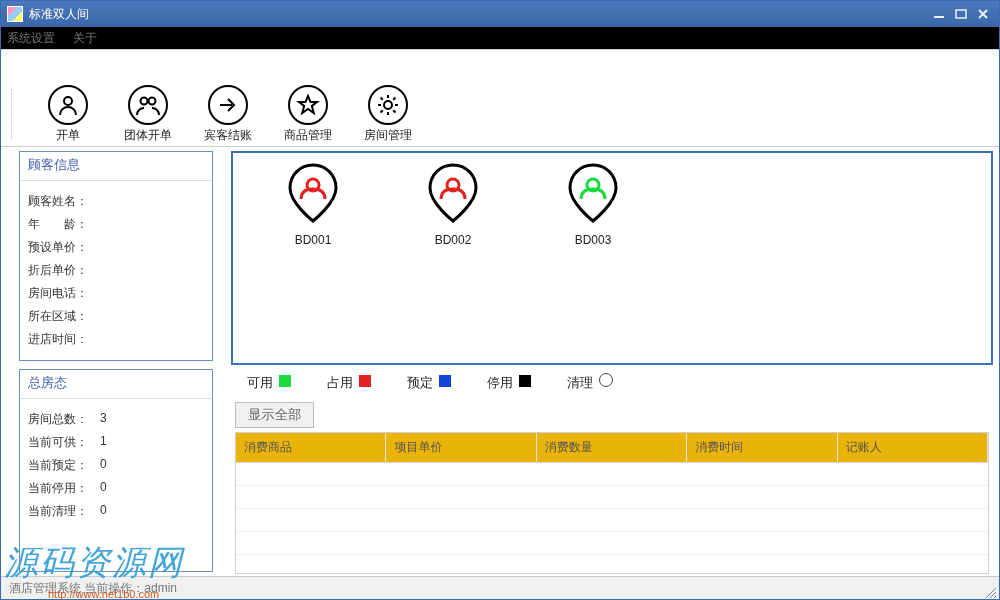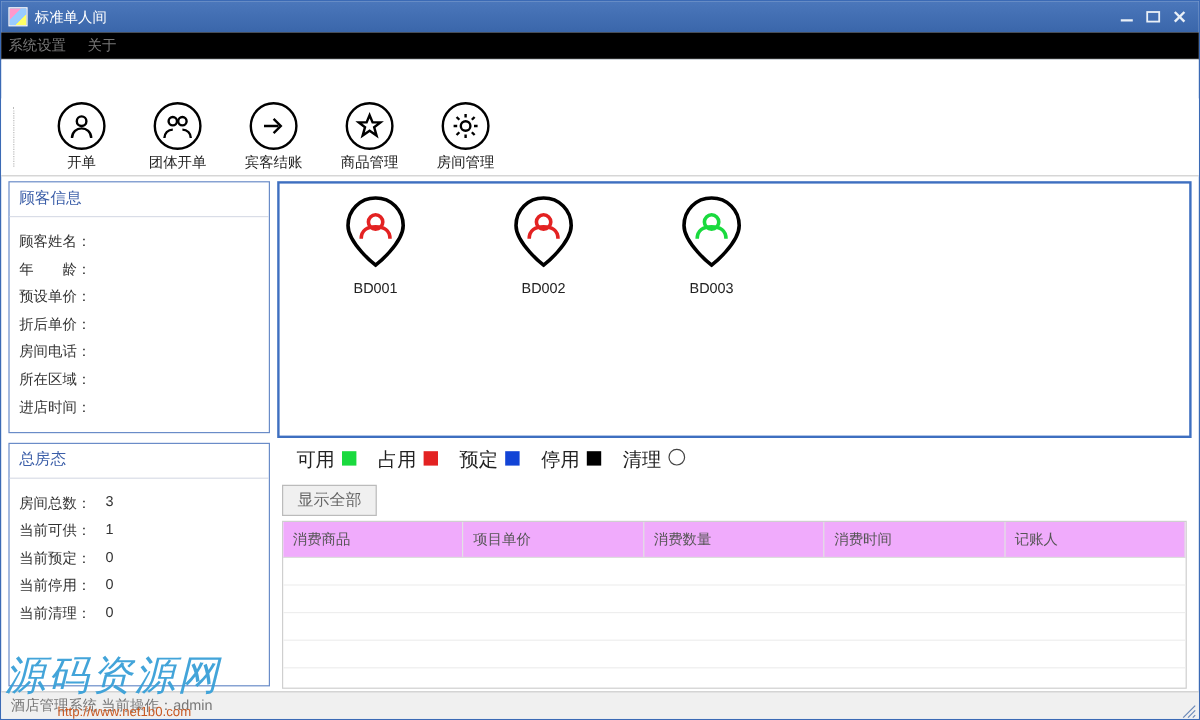"标准单人间" span { text: 单 -> 双 }
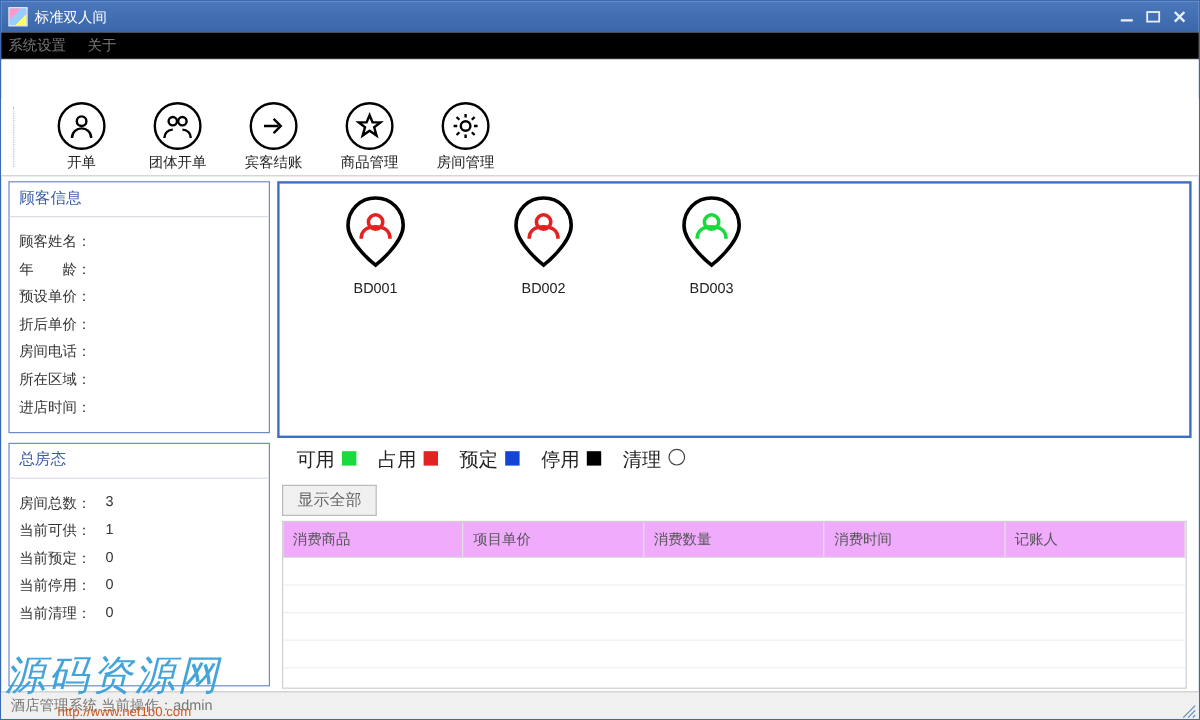"顾客信息" .left { padding: 4px 6px -> 4px 18px }
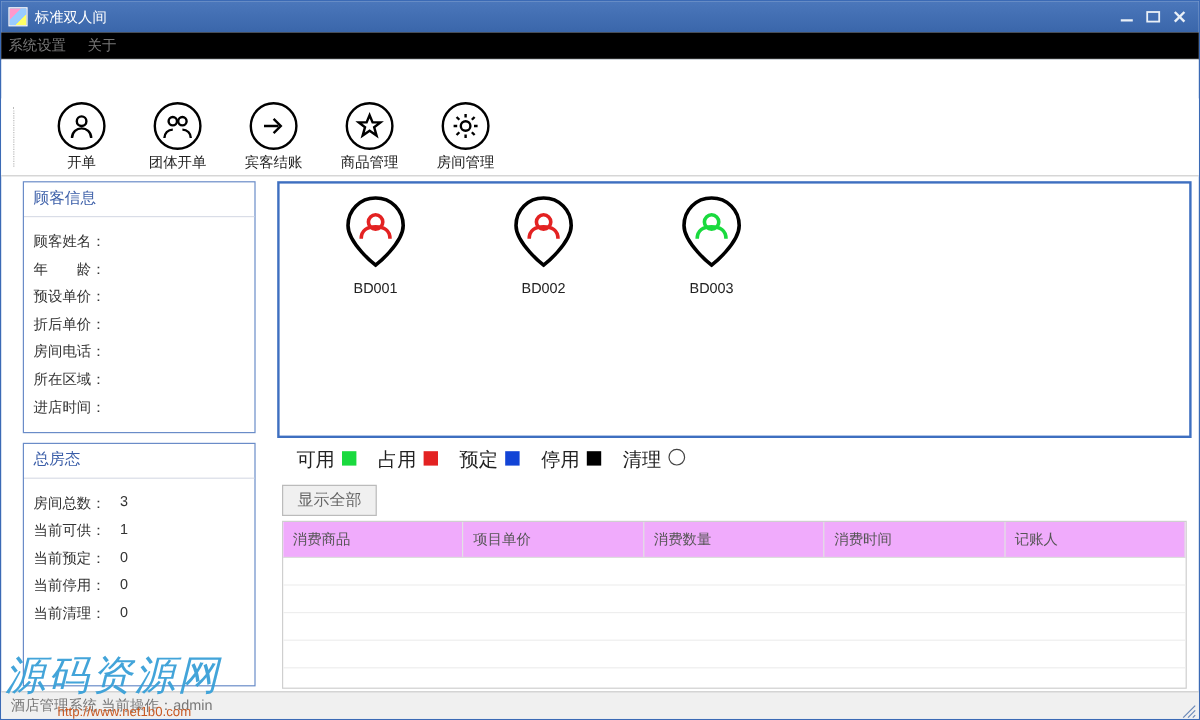"可用" .legend { font-size: 16px -> 13px; gap: 18px -> 36px }
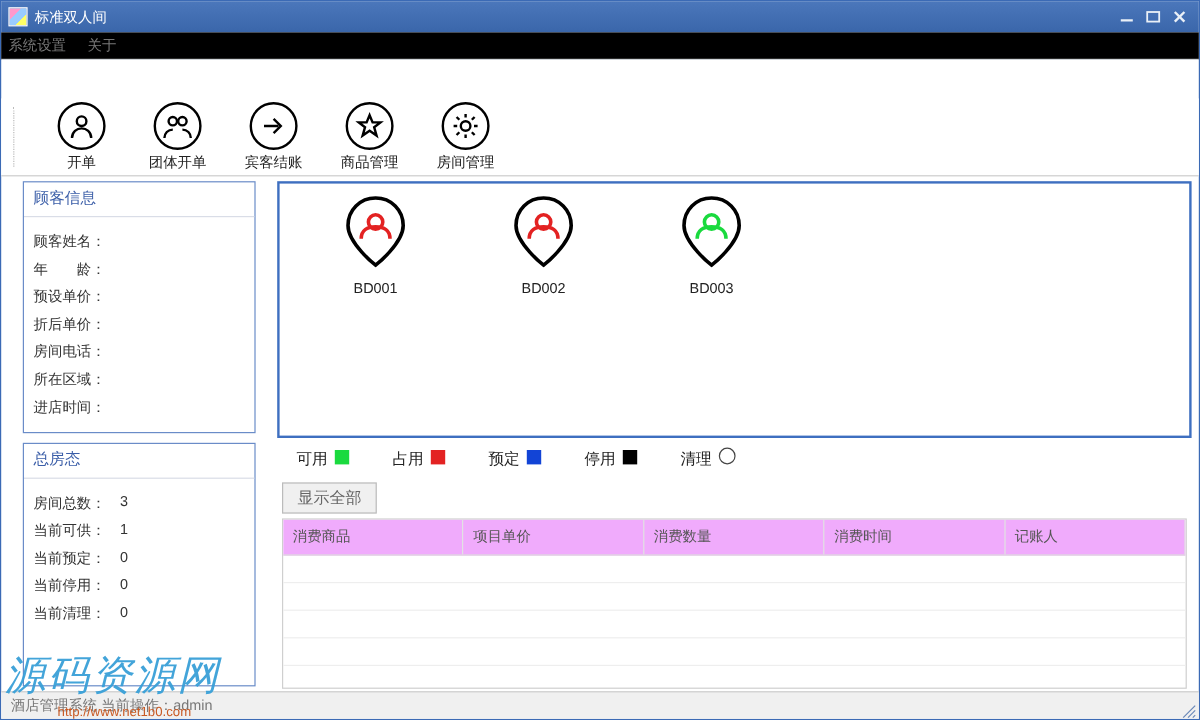"消费商品" .thead { background: #f0abfc -> #eab308 }
